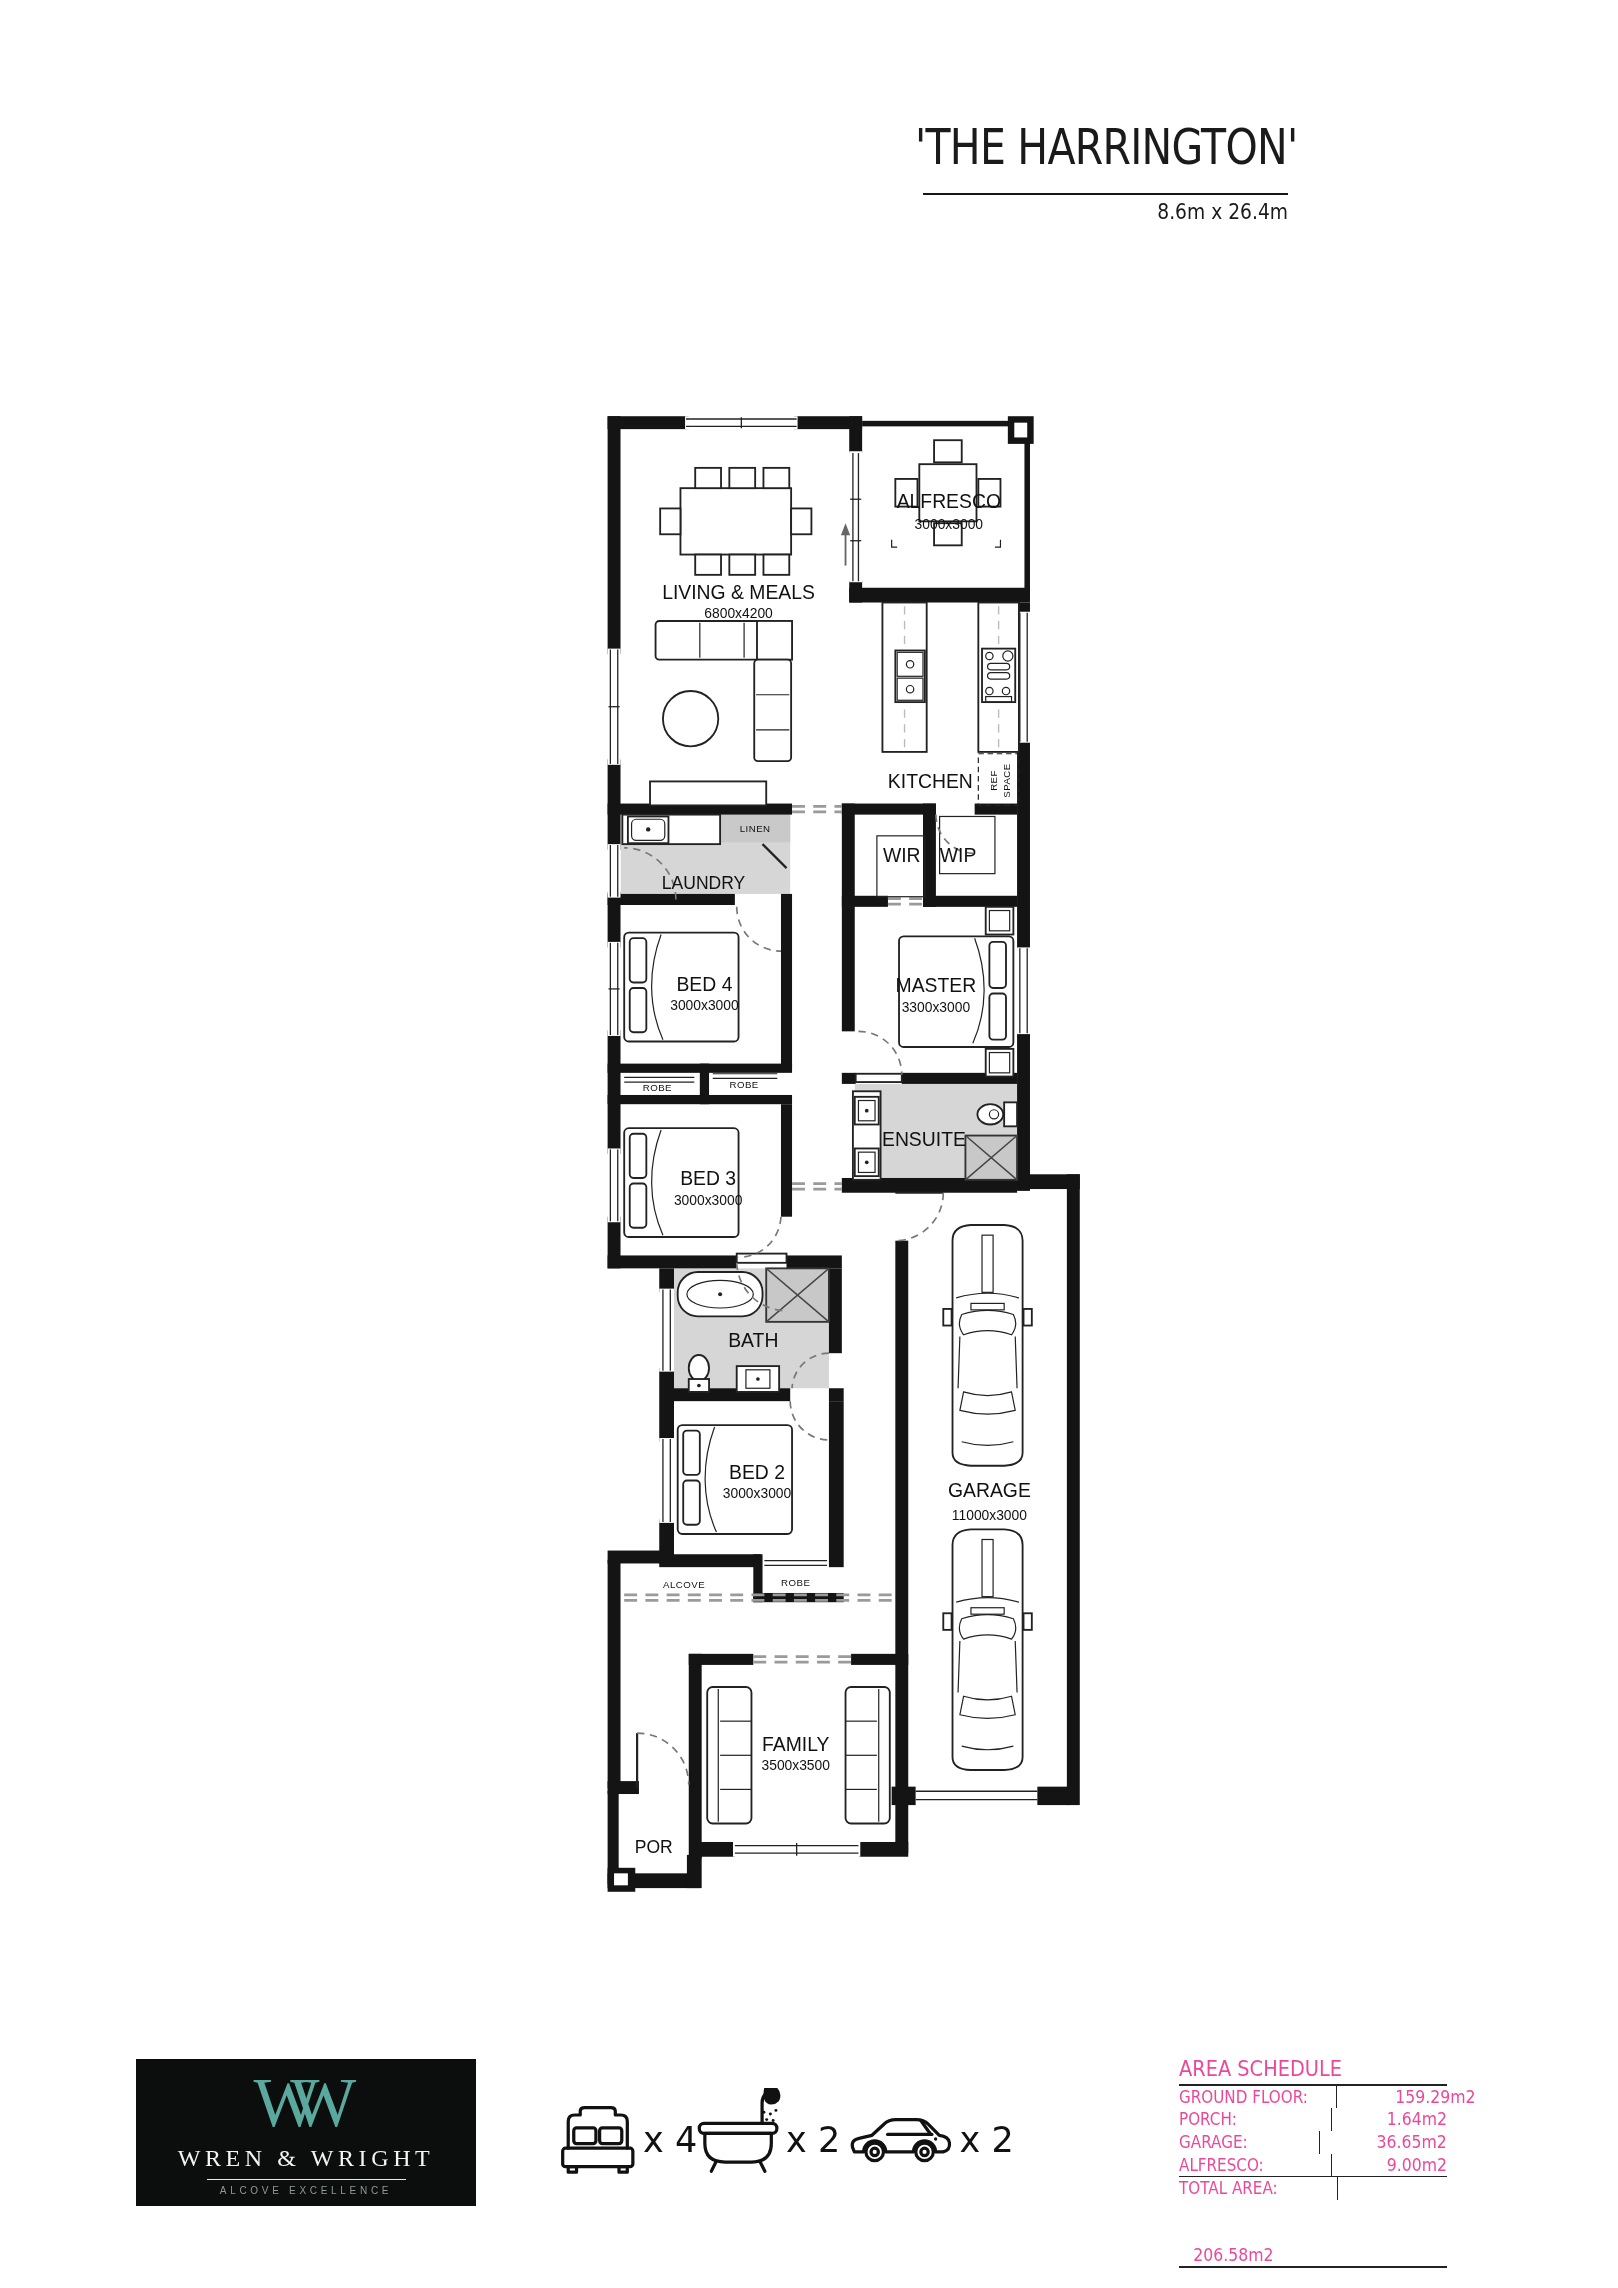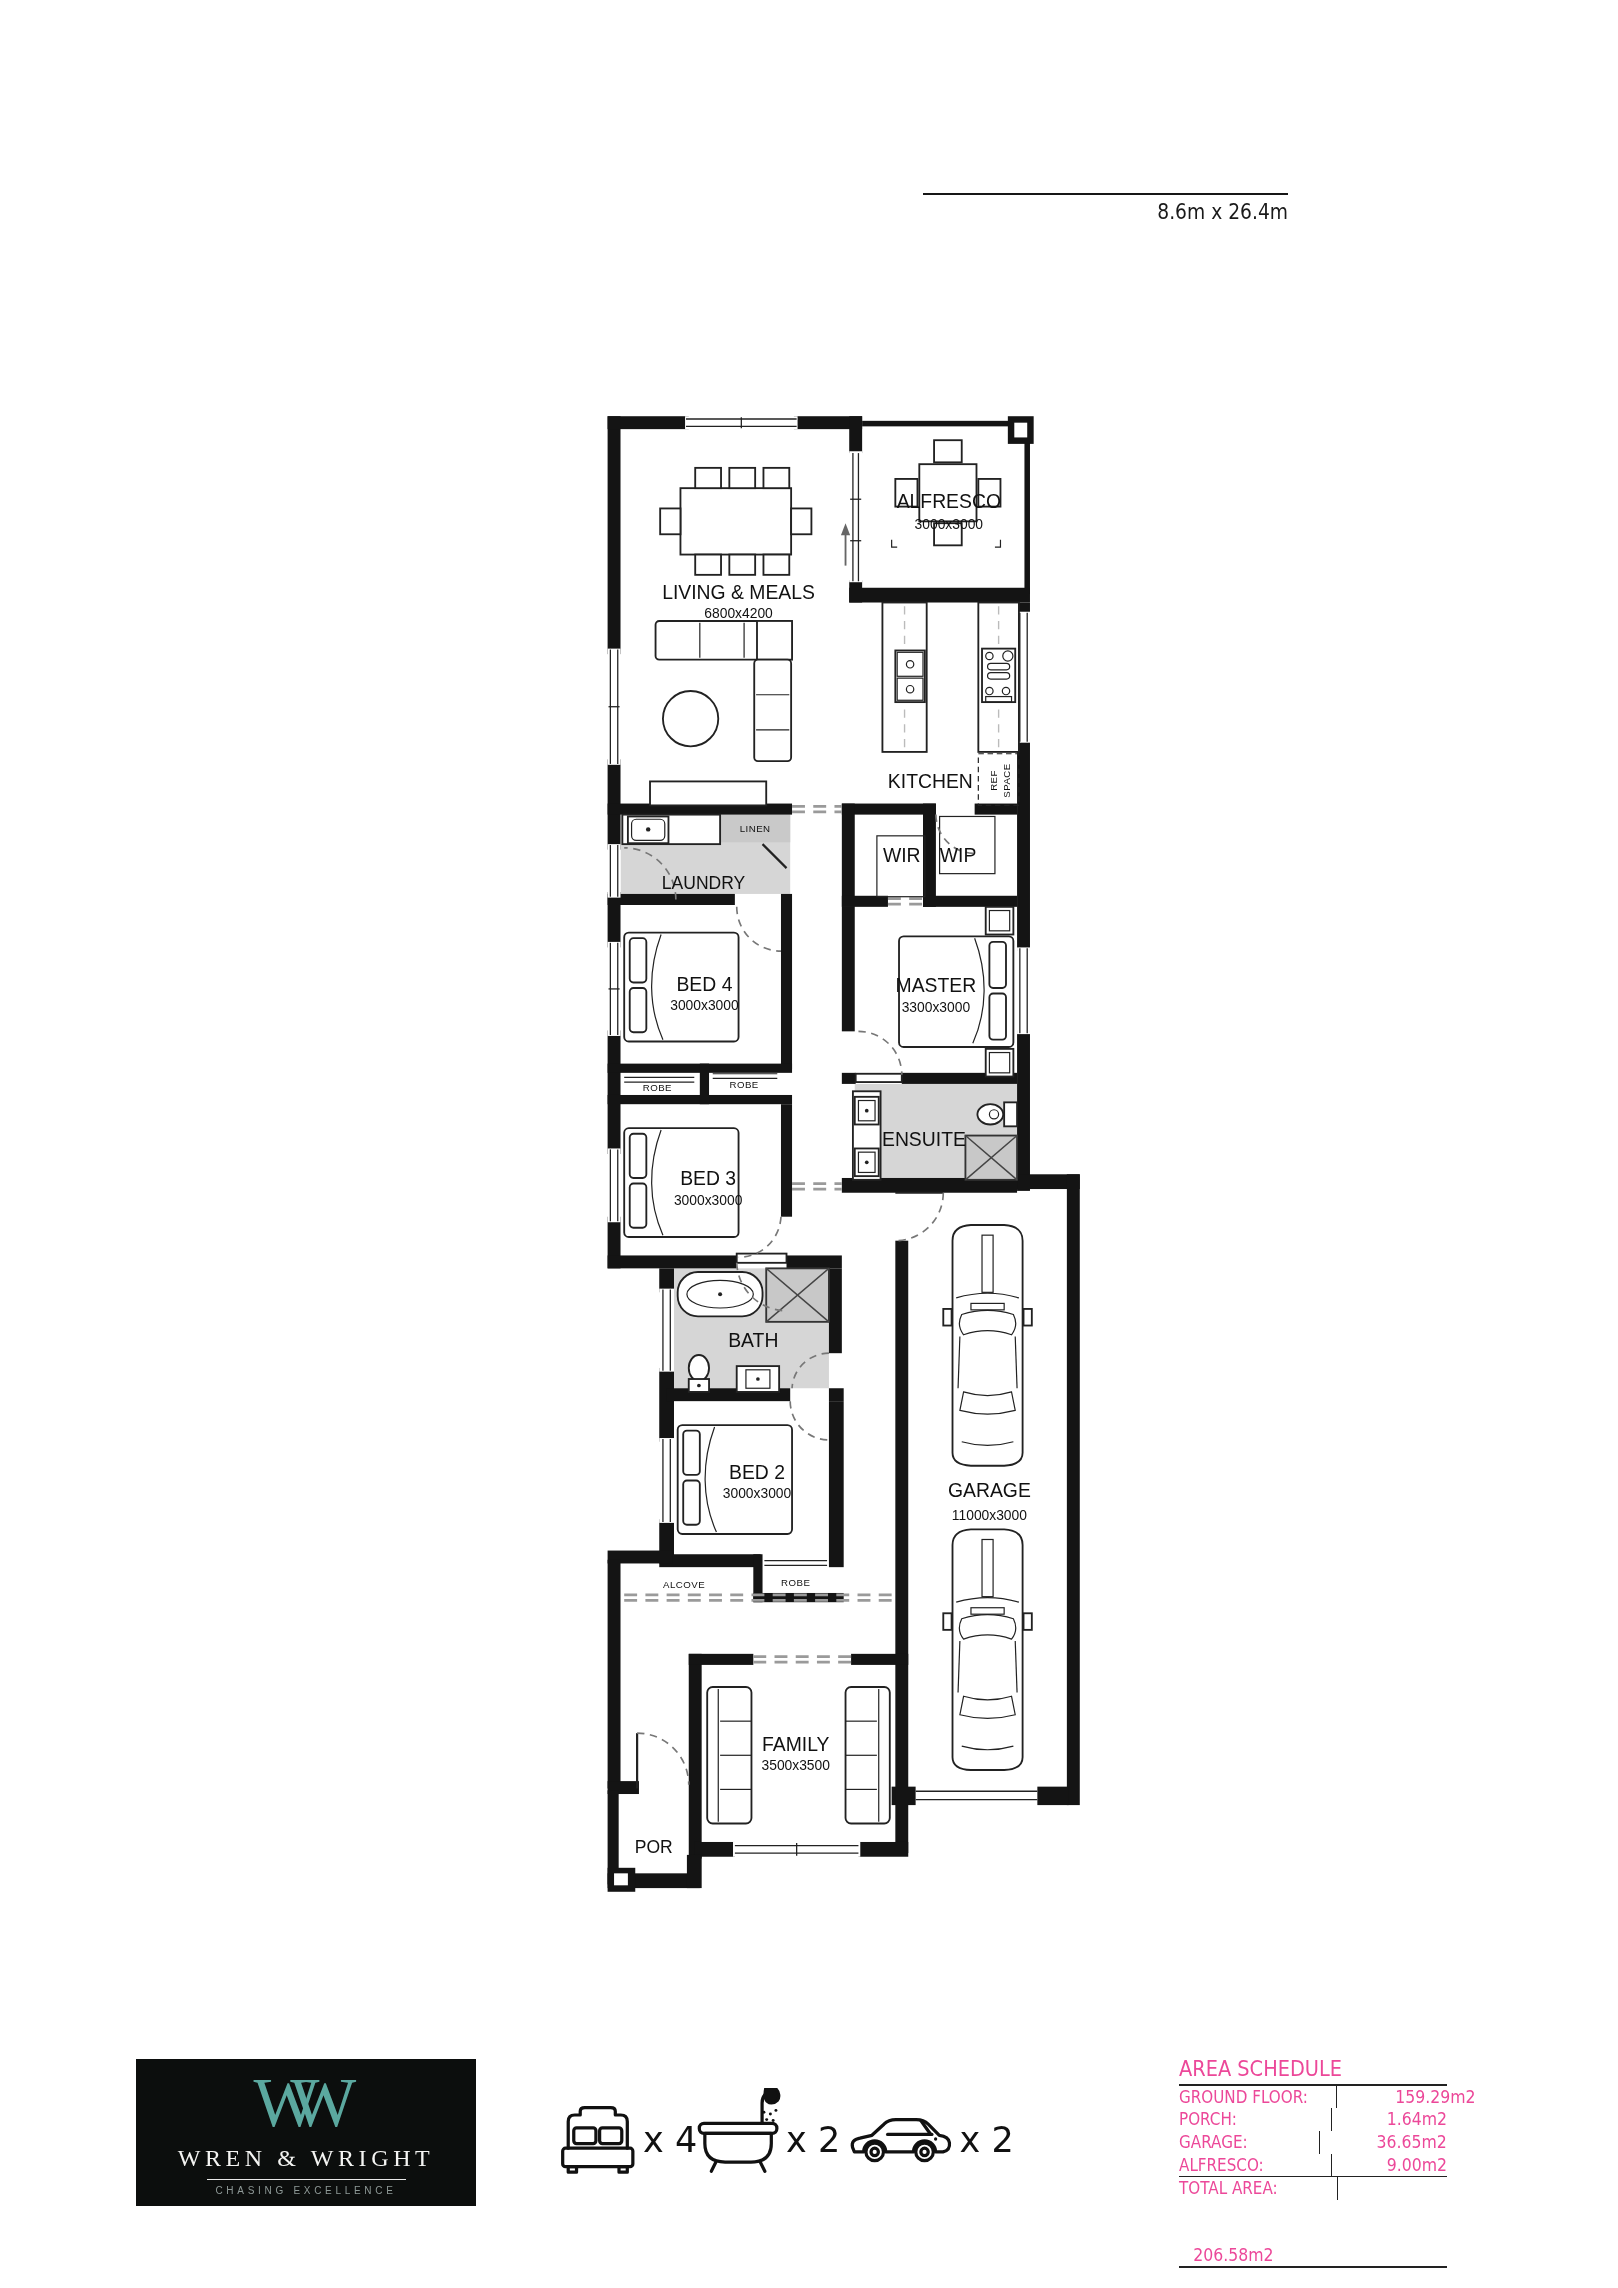"'THE HARRINGTON'" div.title-block { html: none -> <div> <span>'THE HARRINGTON'</span> </div> }
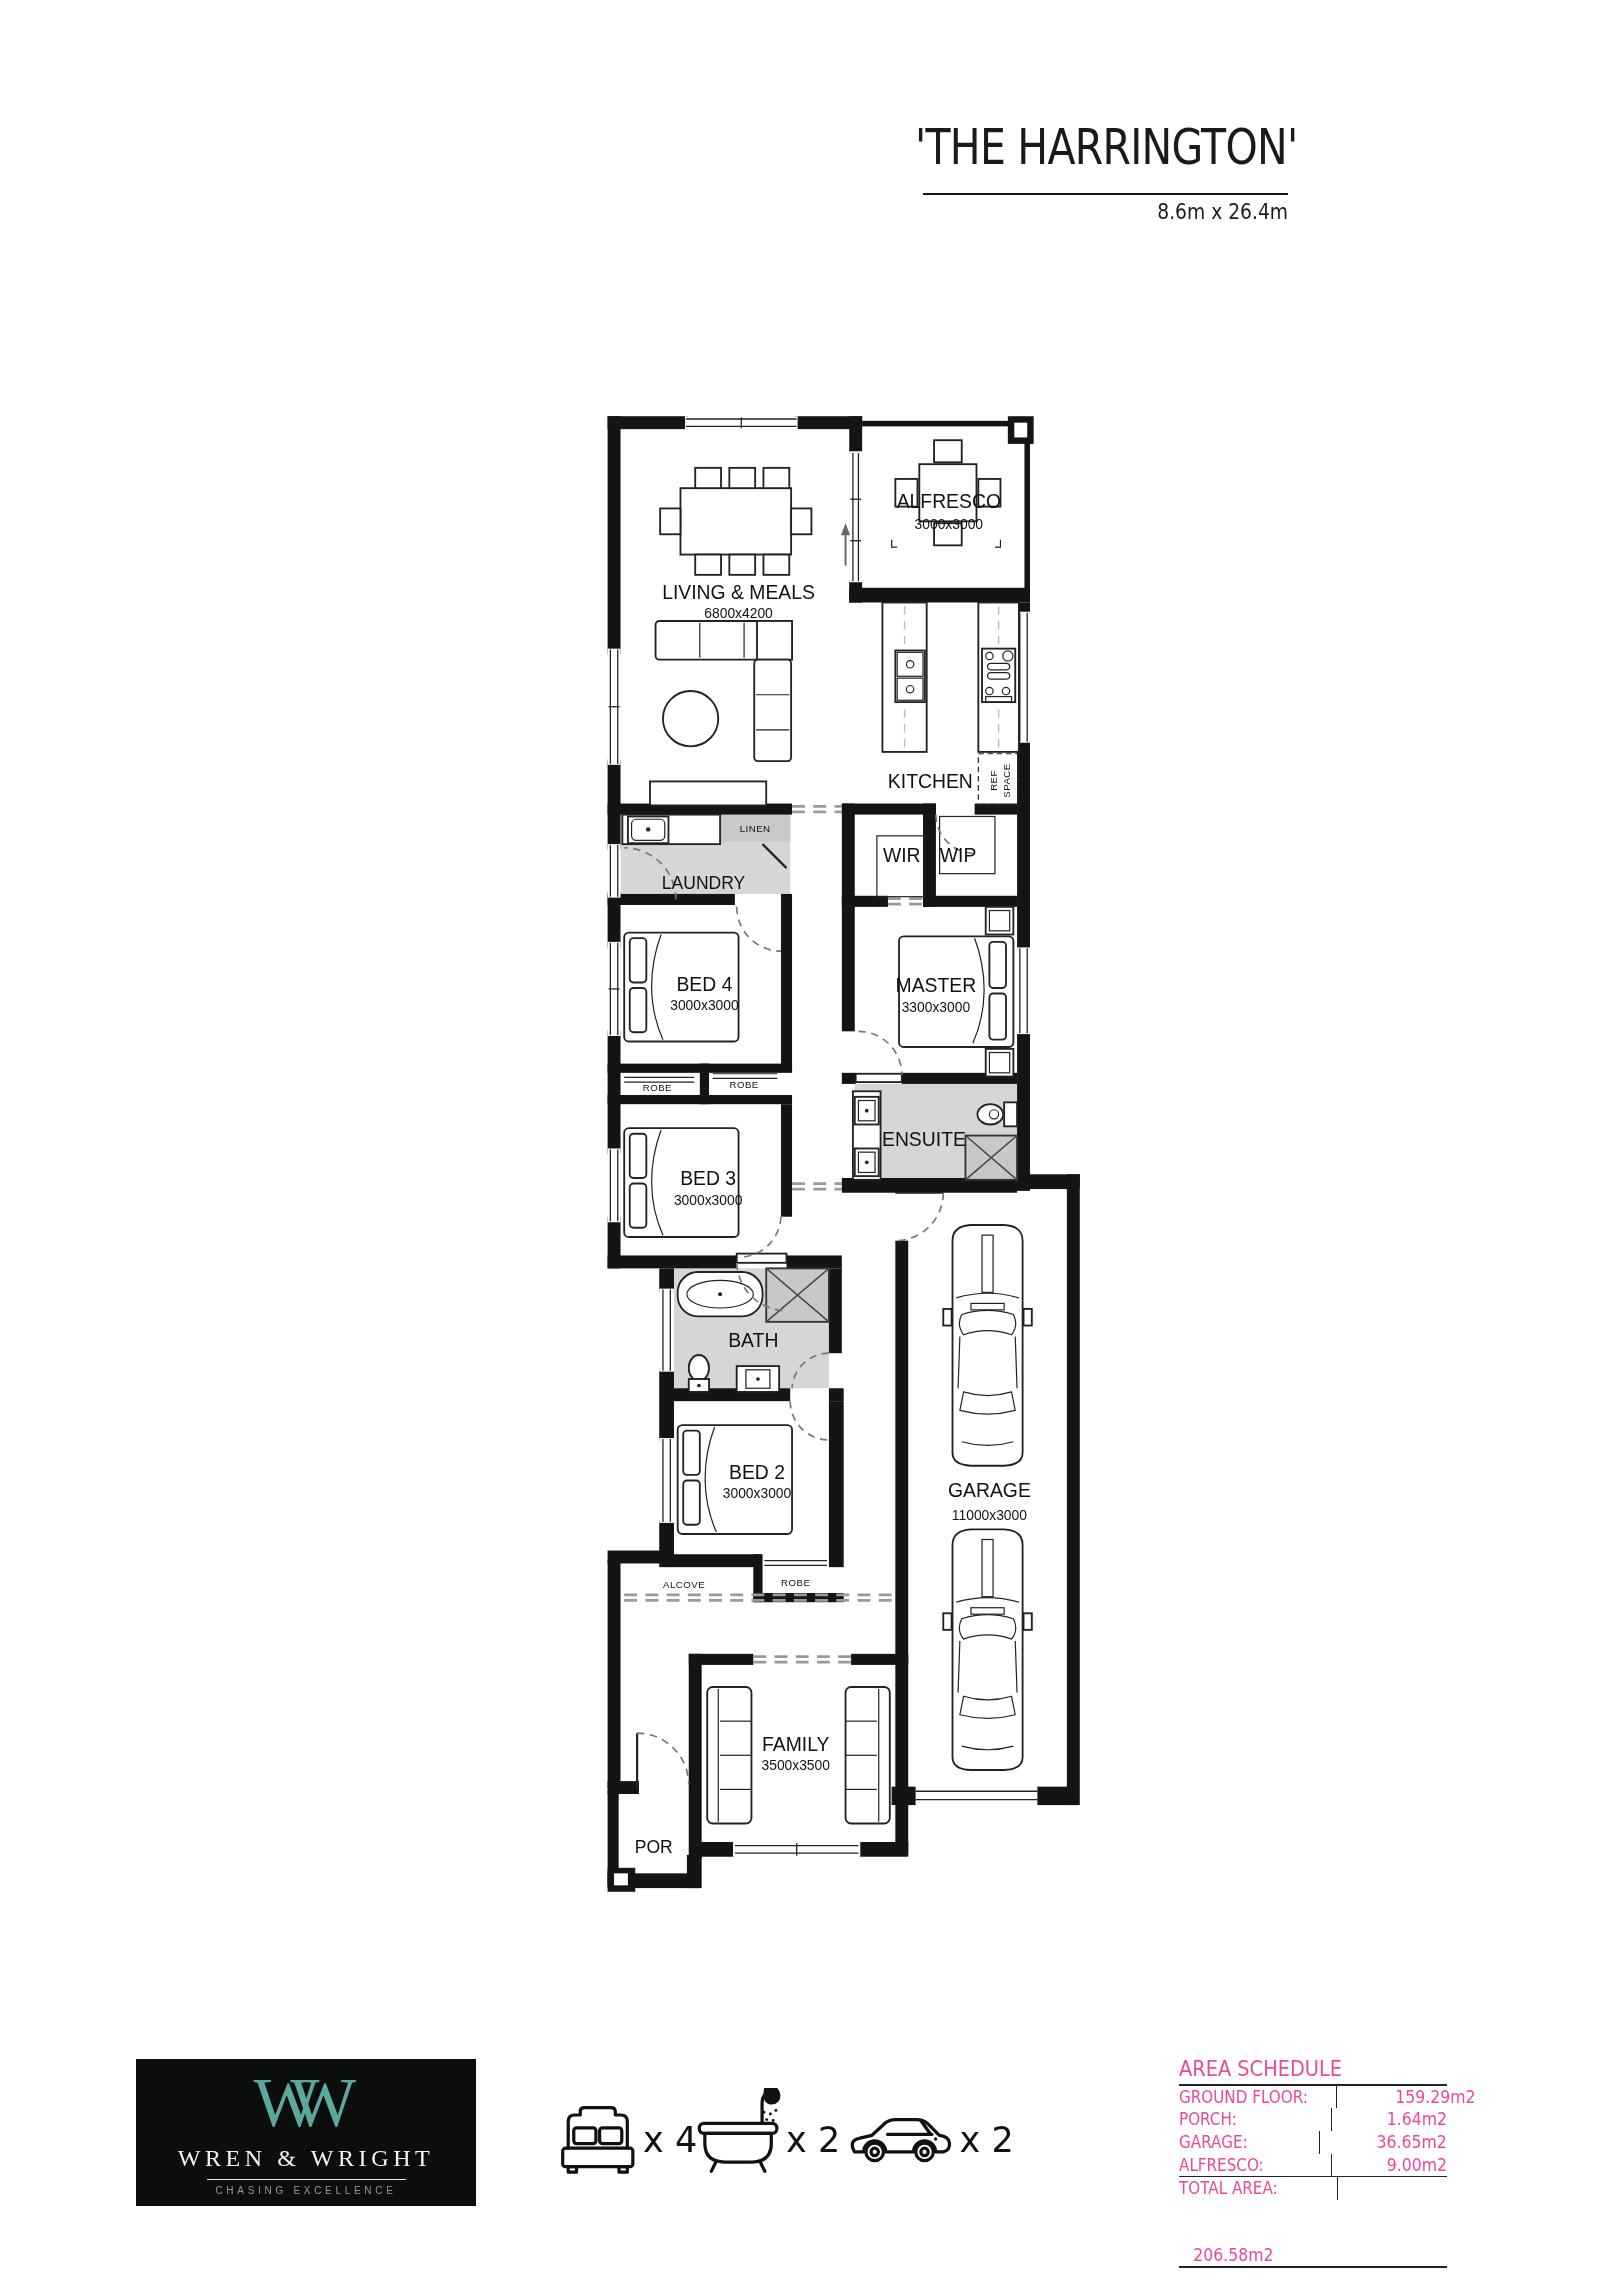"CHASING EXCELLENCE" div.tagline { text: CHASING -> ALCOVE }
